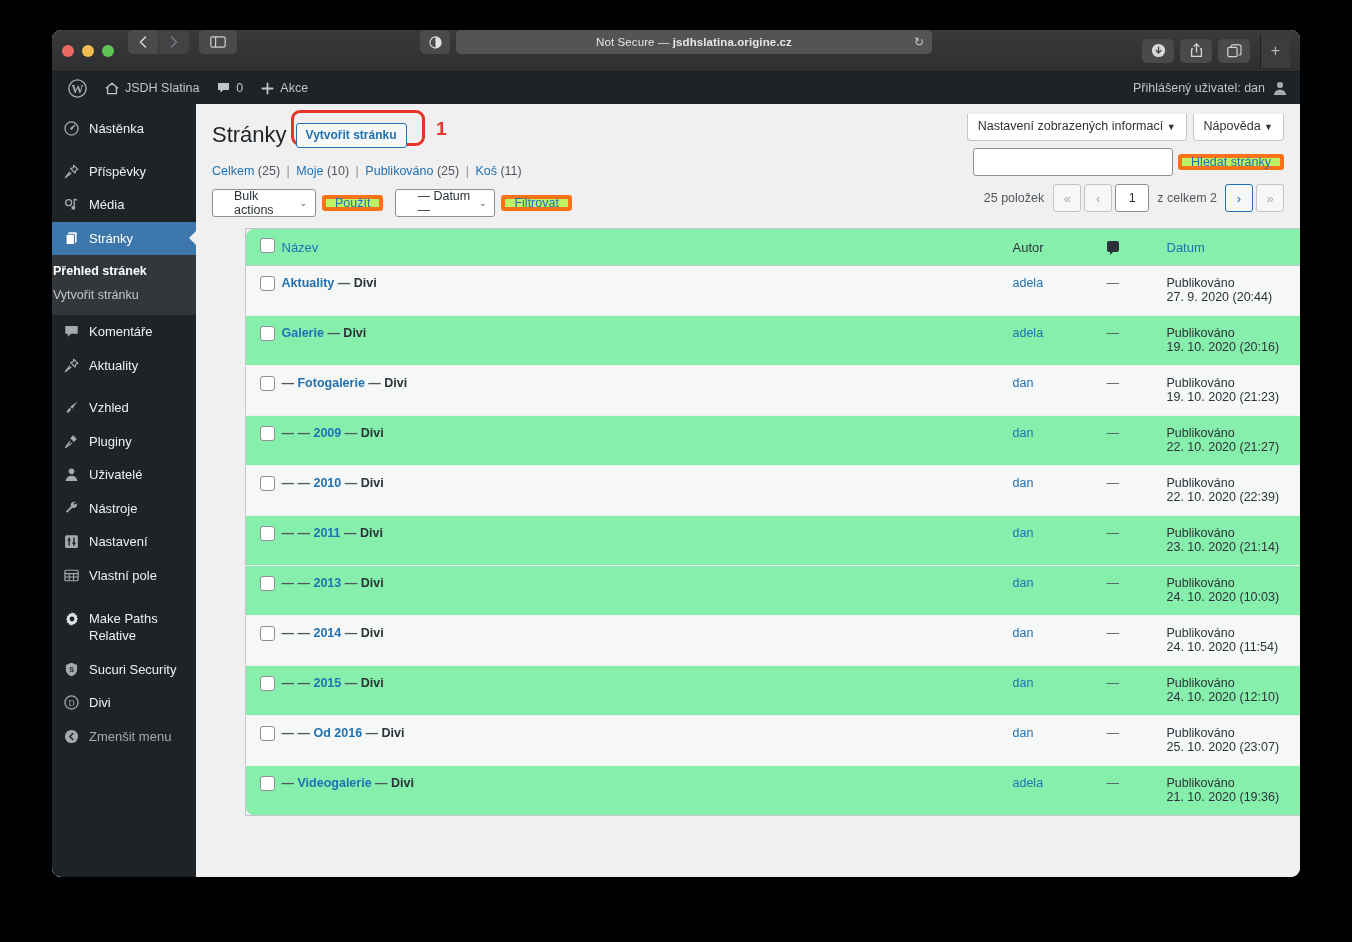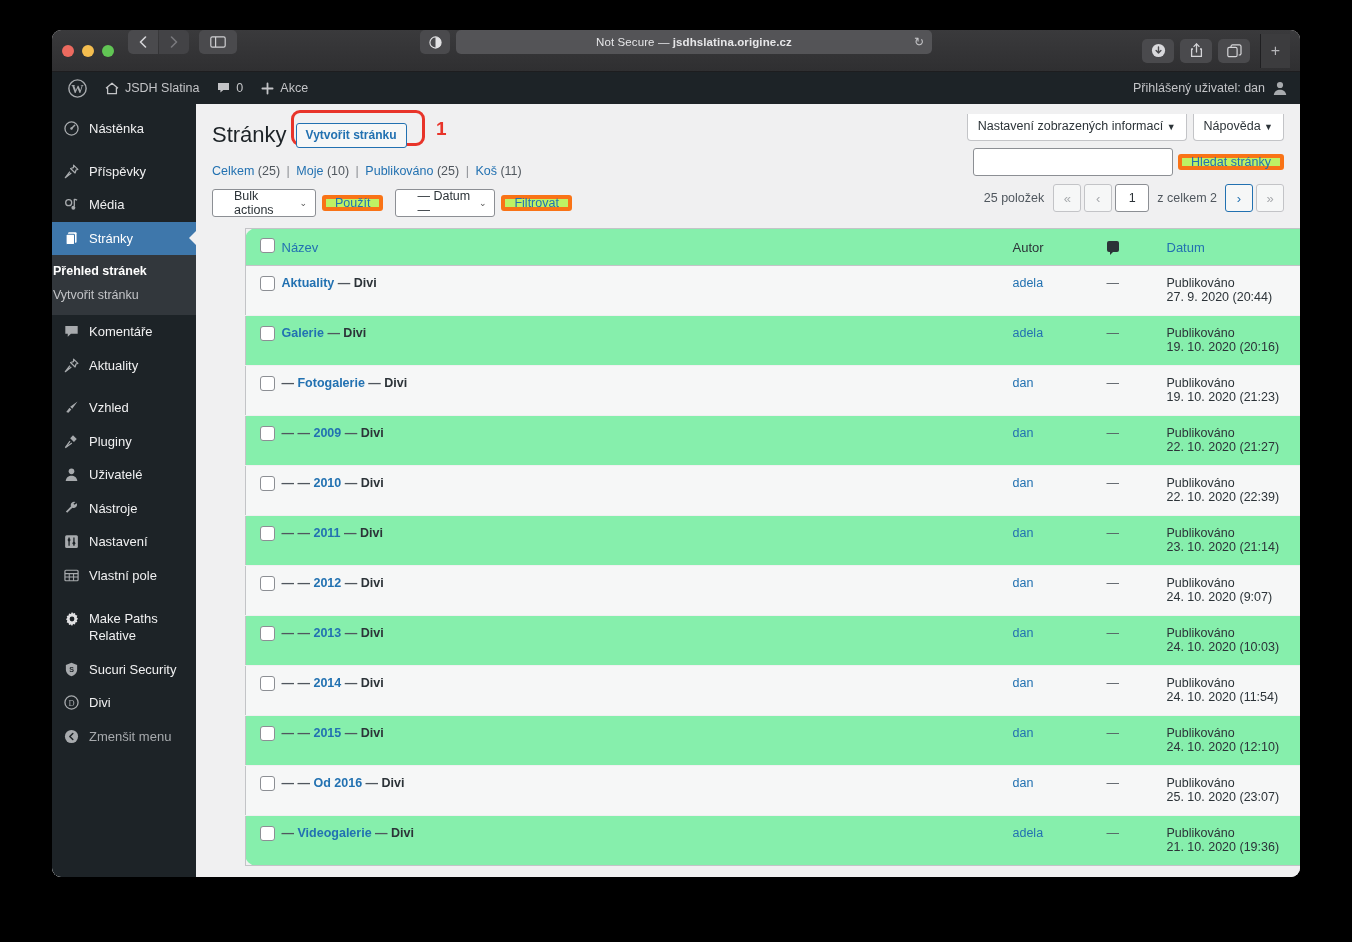"— — 2012 — Divi" tr.alt { html: <tr> <td><span></span></td> <td><span>— — </span><a>2012</a> <span>—</span> <span>Divi</span></td> <td><a>dan</a></td> <td><span>—</span></td> <td> <span>Publikováno</span> <span>24. 10. 2020 (9:07)</span> </td> </tr> -> none }
